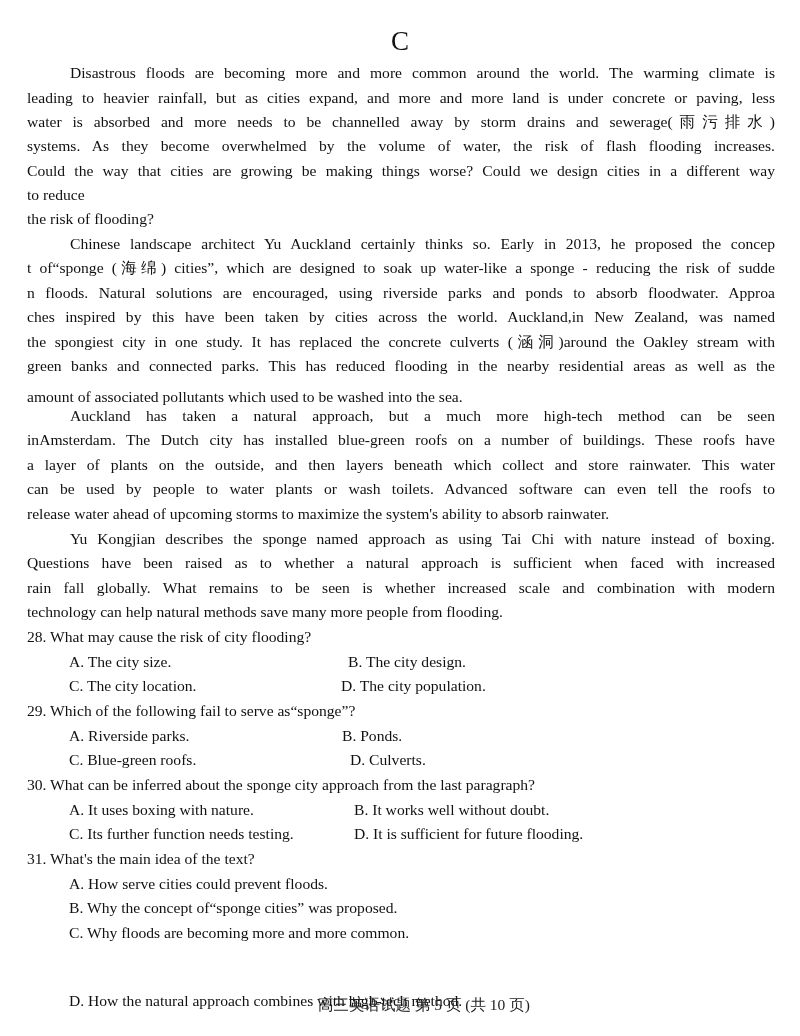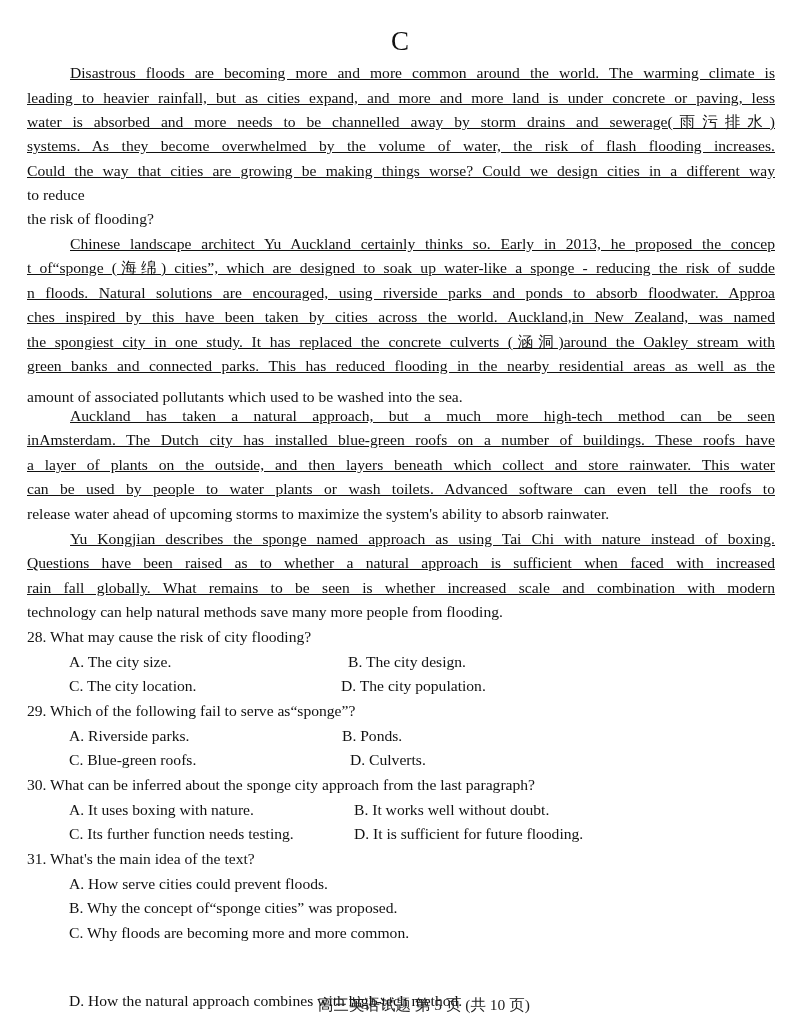"Disastrous floods are becoming more" .just { text-decoration: underline -> none }
